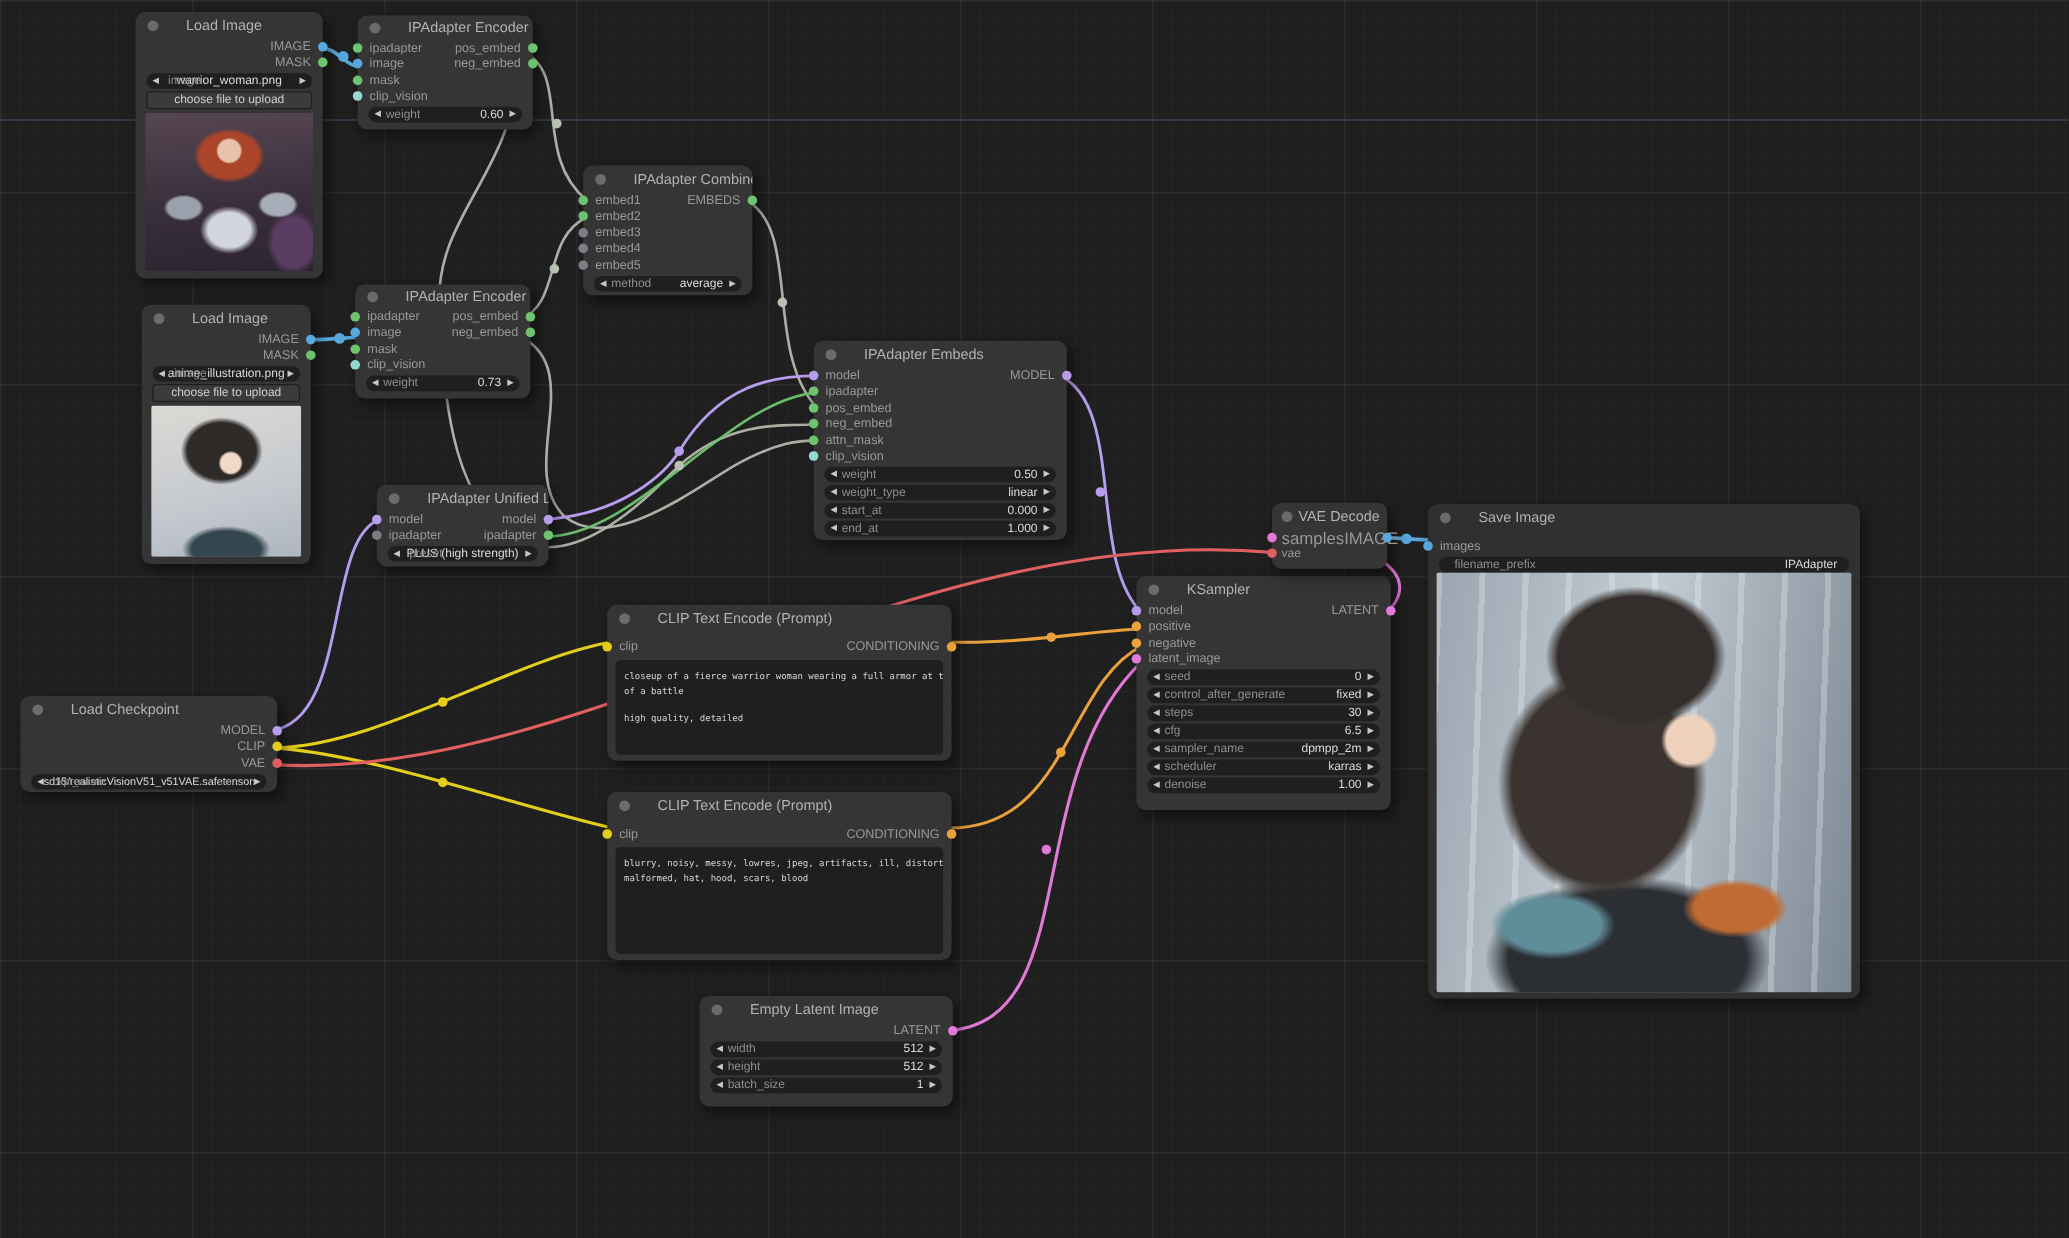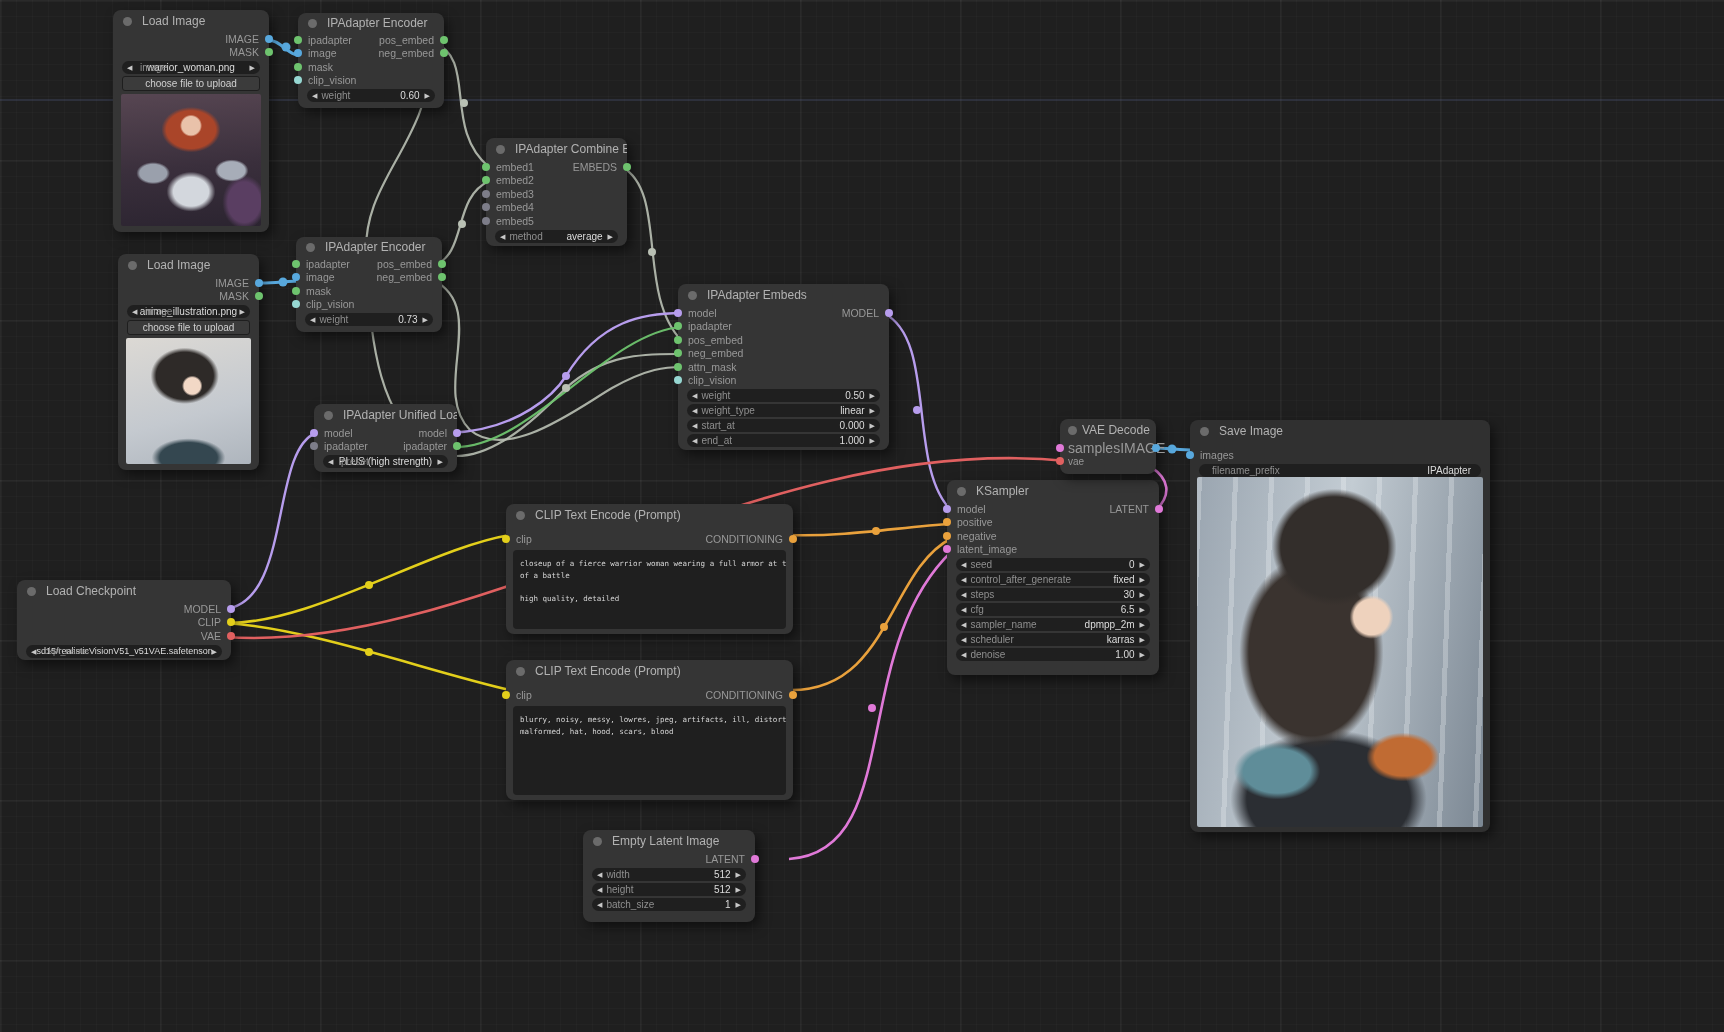"Load Image" .ntitle { gap: 10px -> 23px }
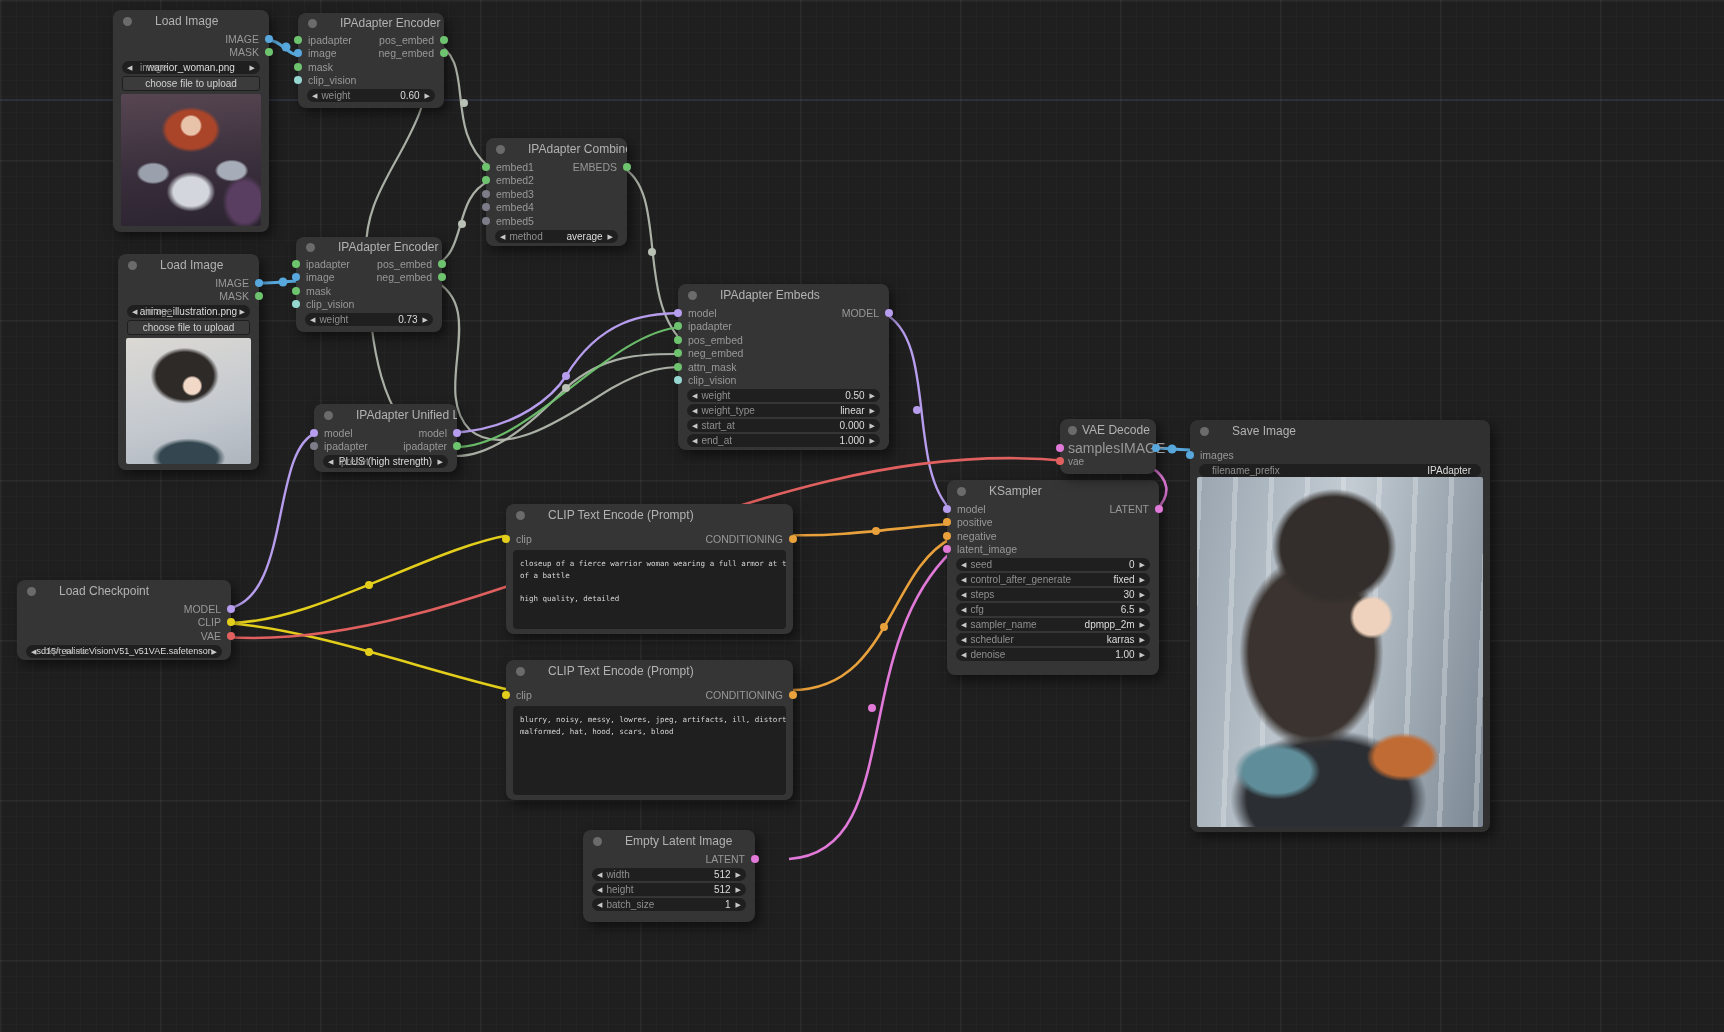"Save Image" div.node { width: 300px -> 360px }
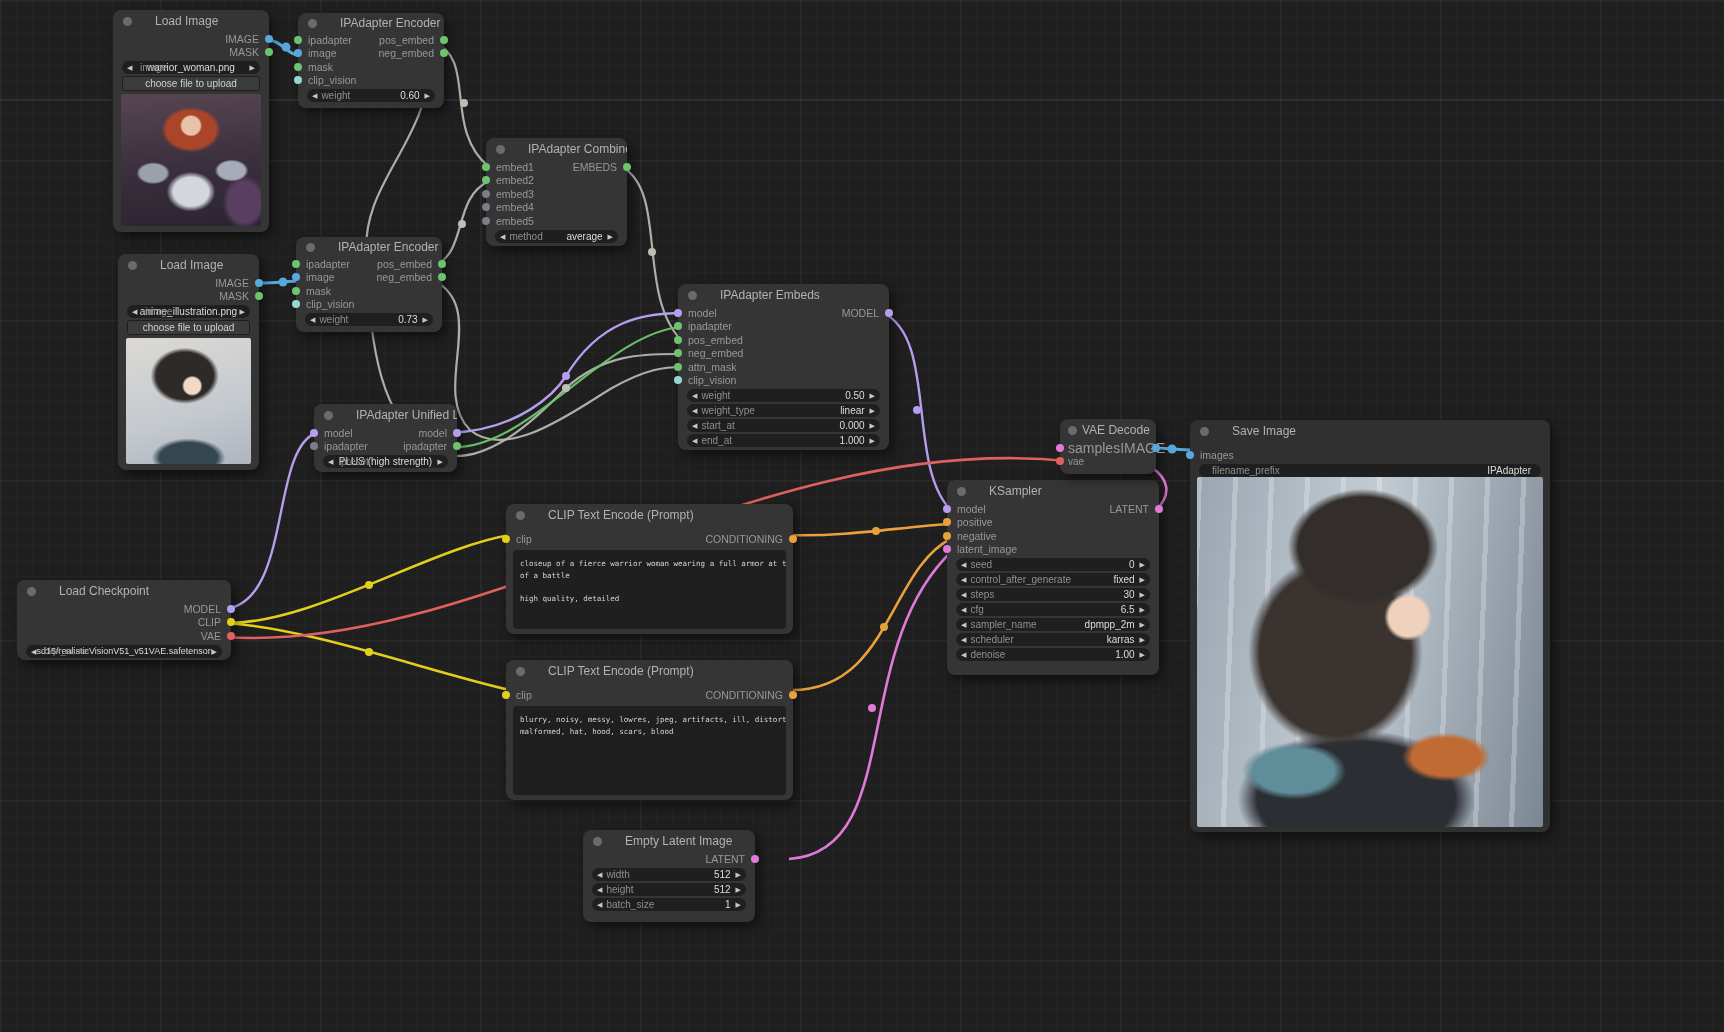"Empty Latent Image" div.node { width: 172px -> 211px }
